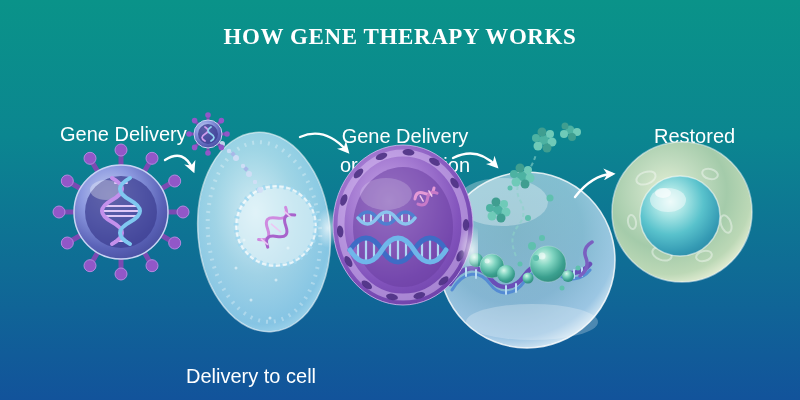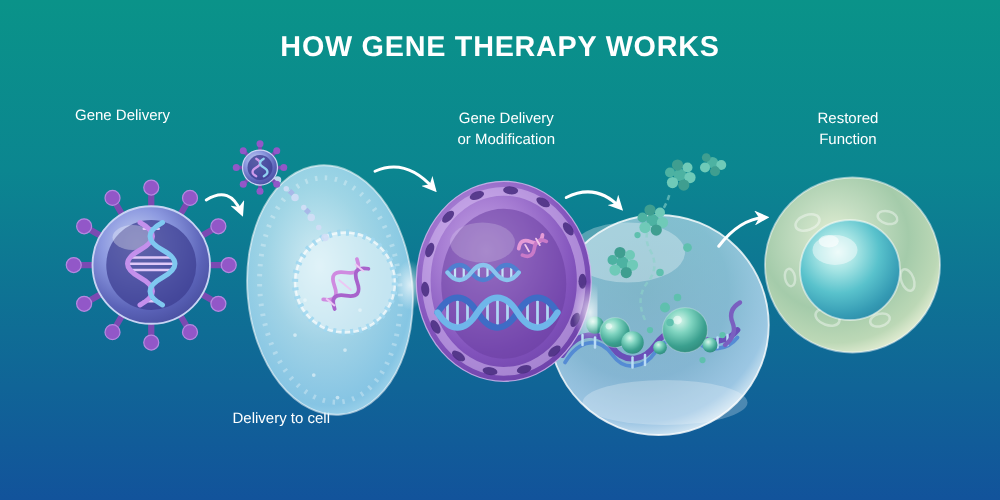"HOW GENE THERAPY WORKS" .title { font-family: none -> Liberation Serif, serif }
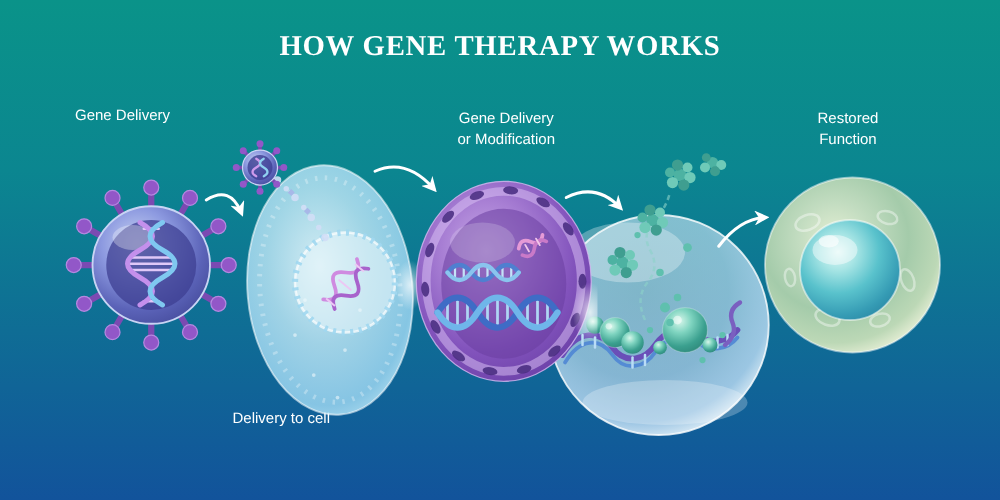"Gene Delivery" .label { font-size: 12px -> 20px; margin-top: none -> 36px }
